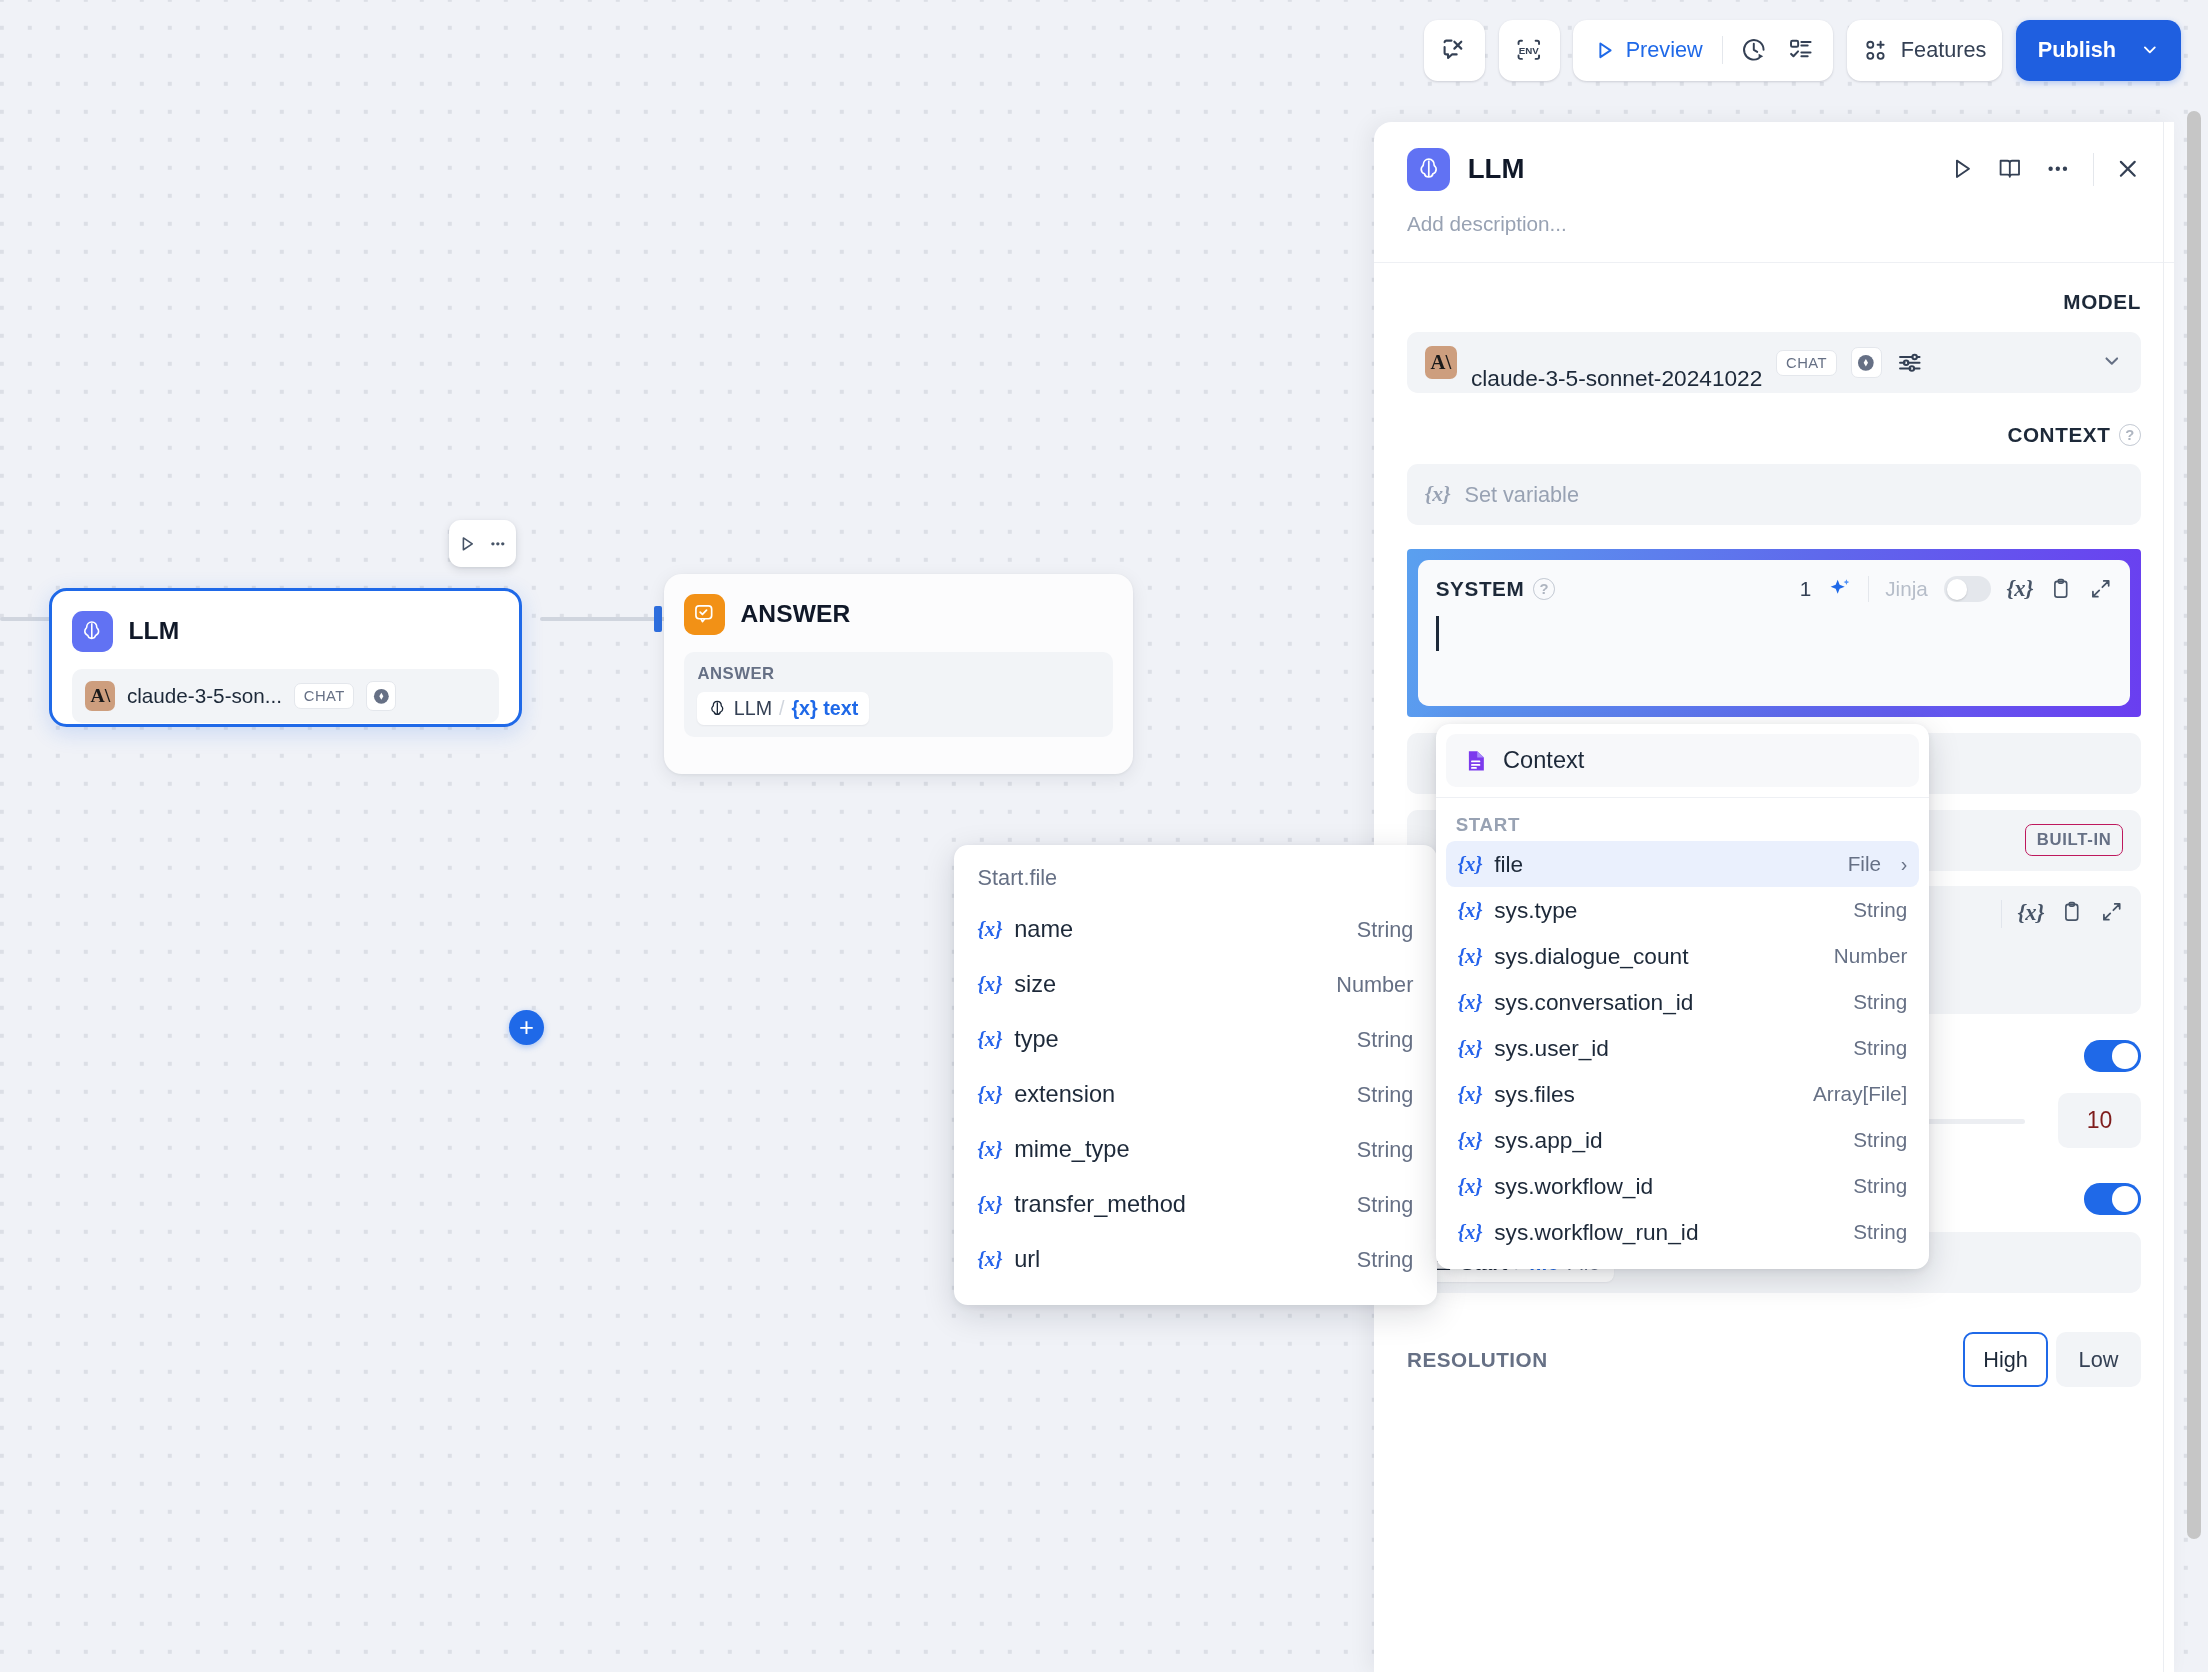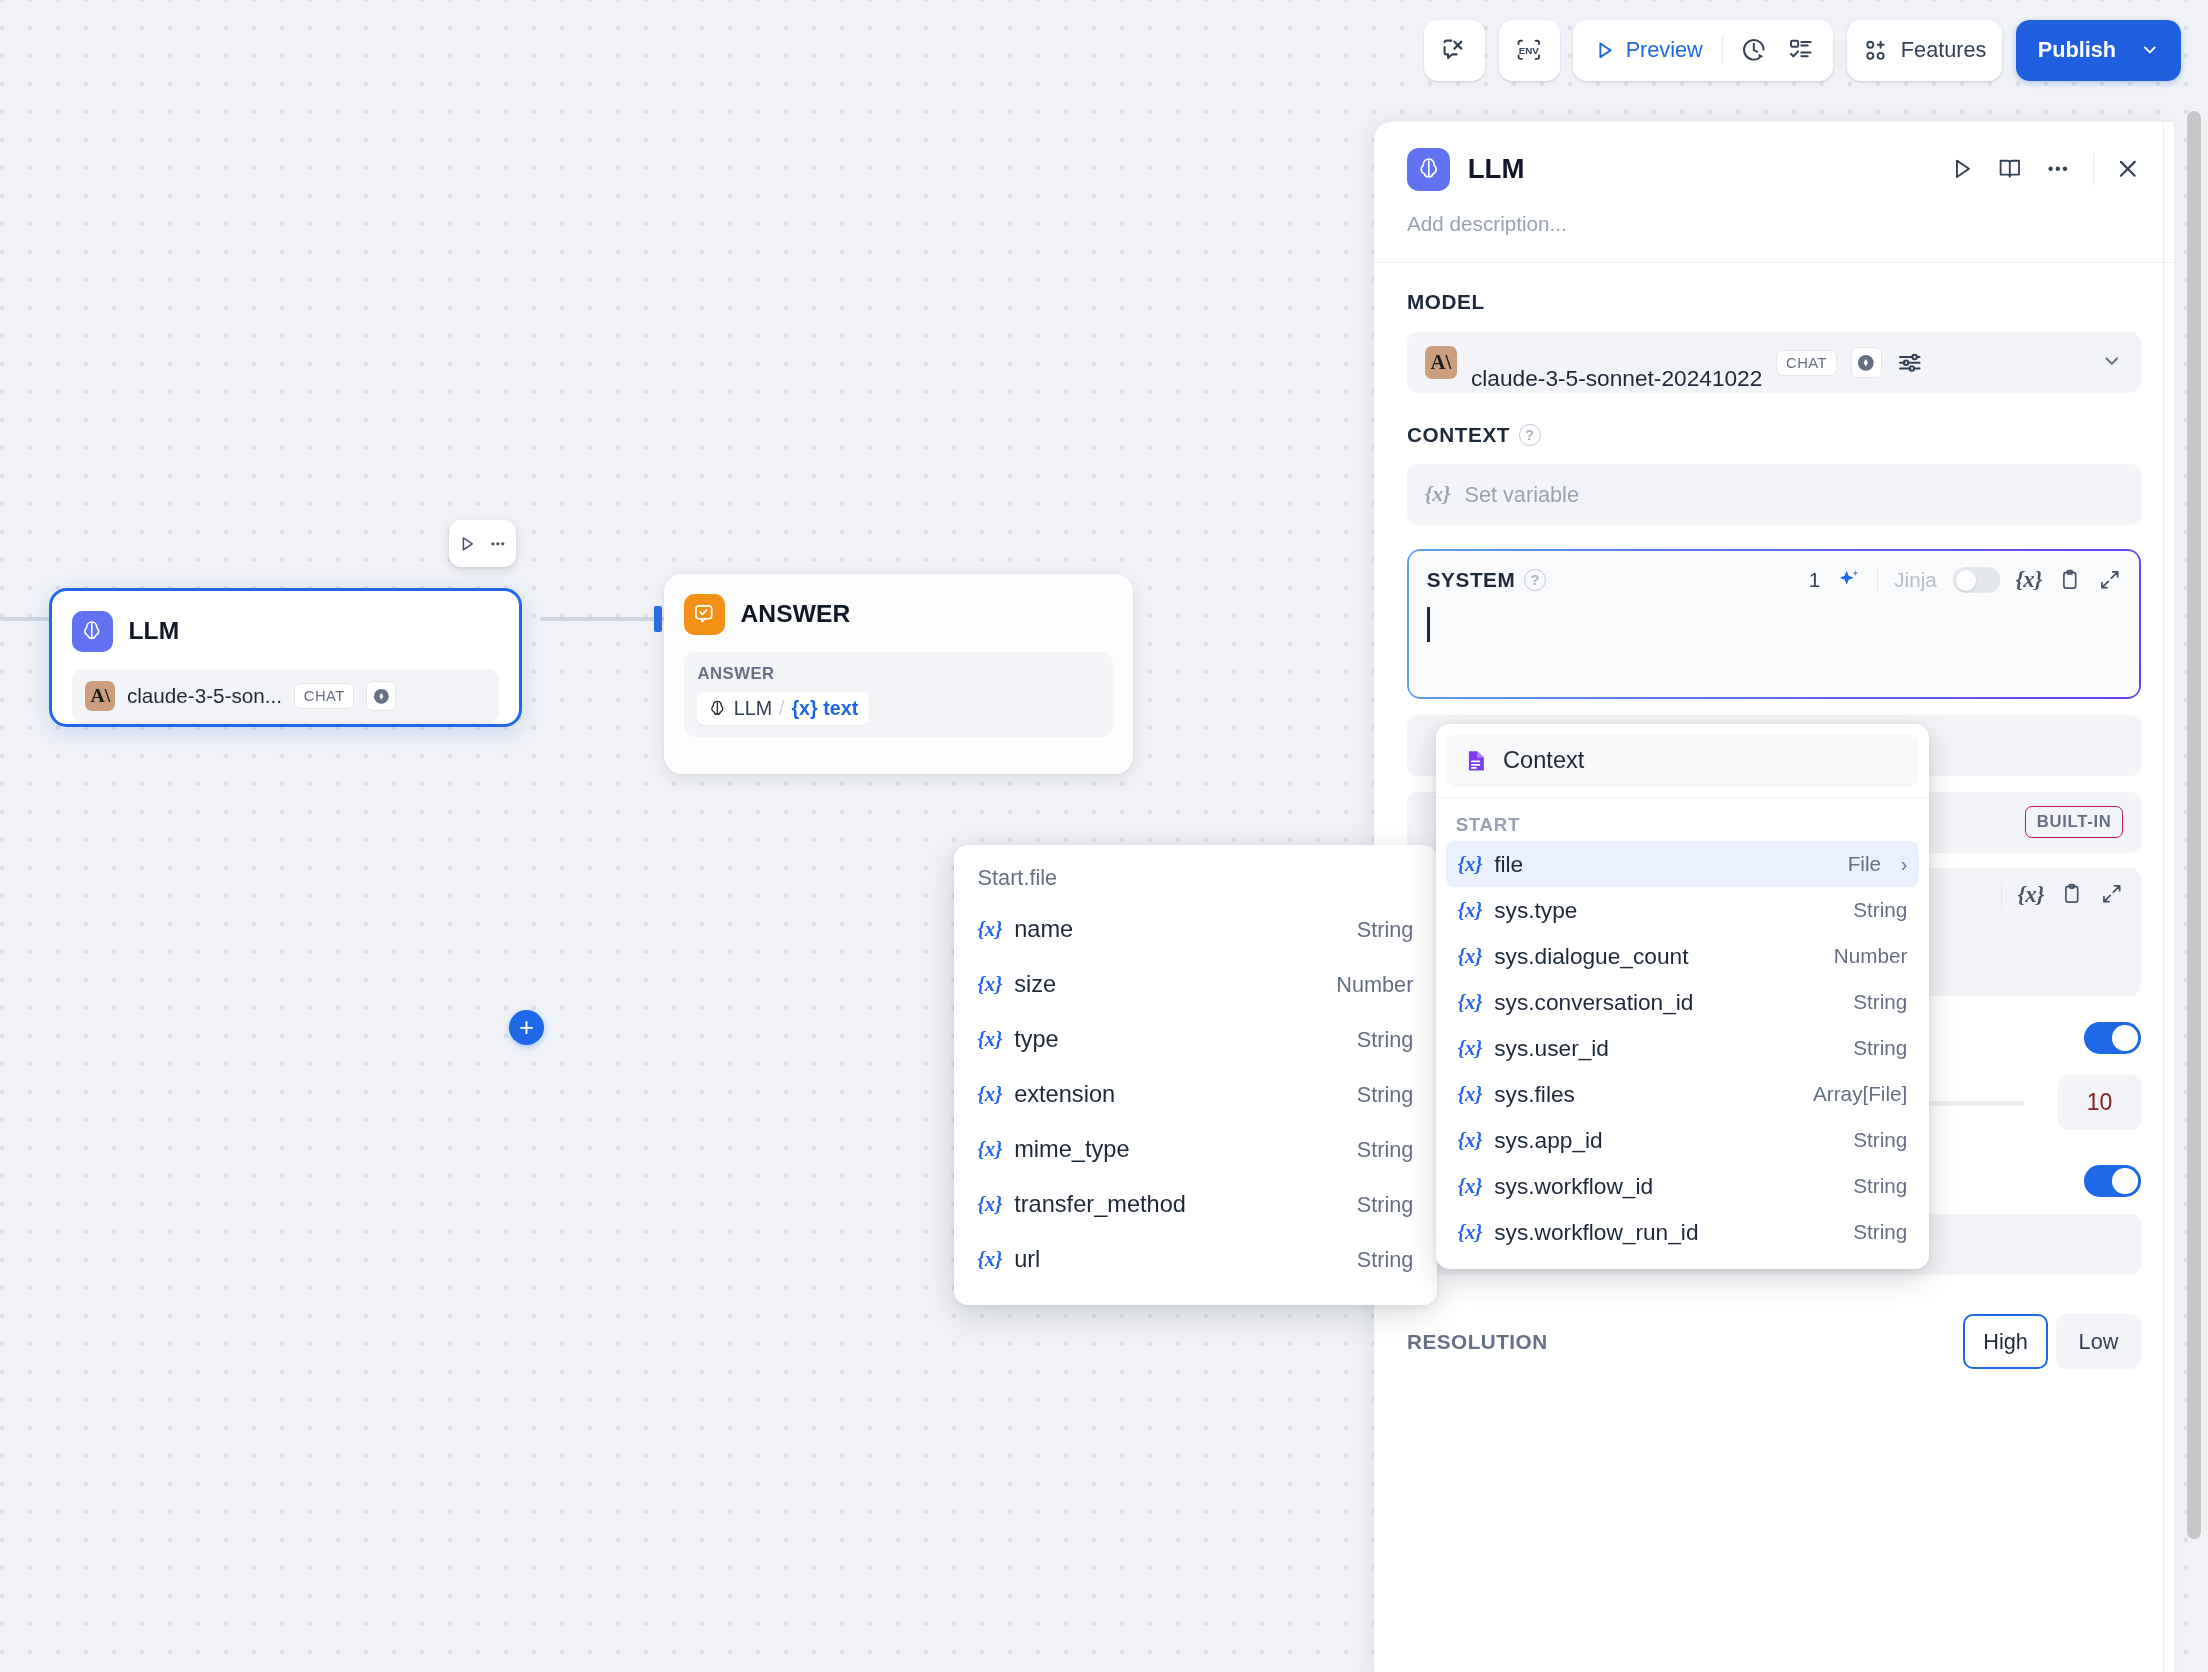"MODEL" .sec-label { justify-content: none -> flex-end }
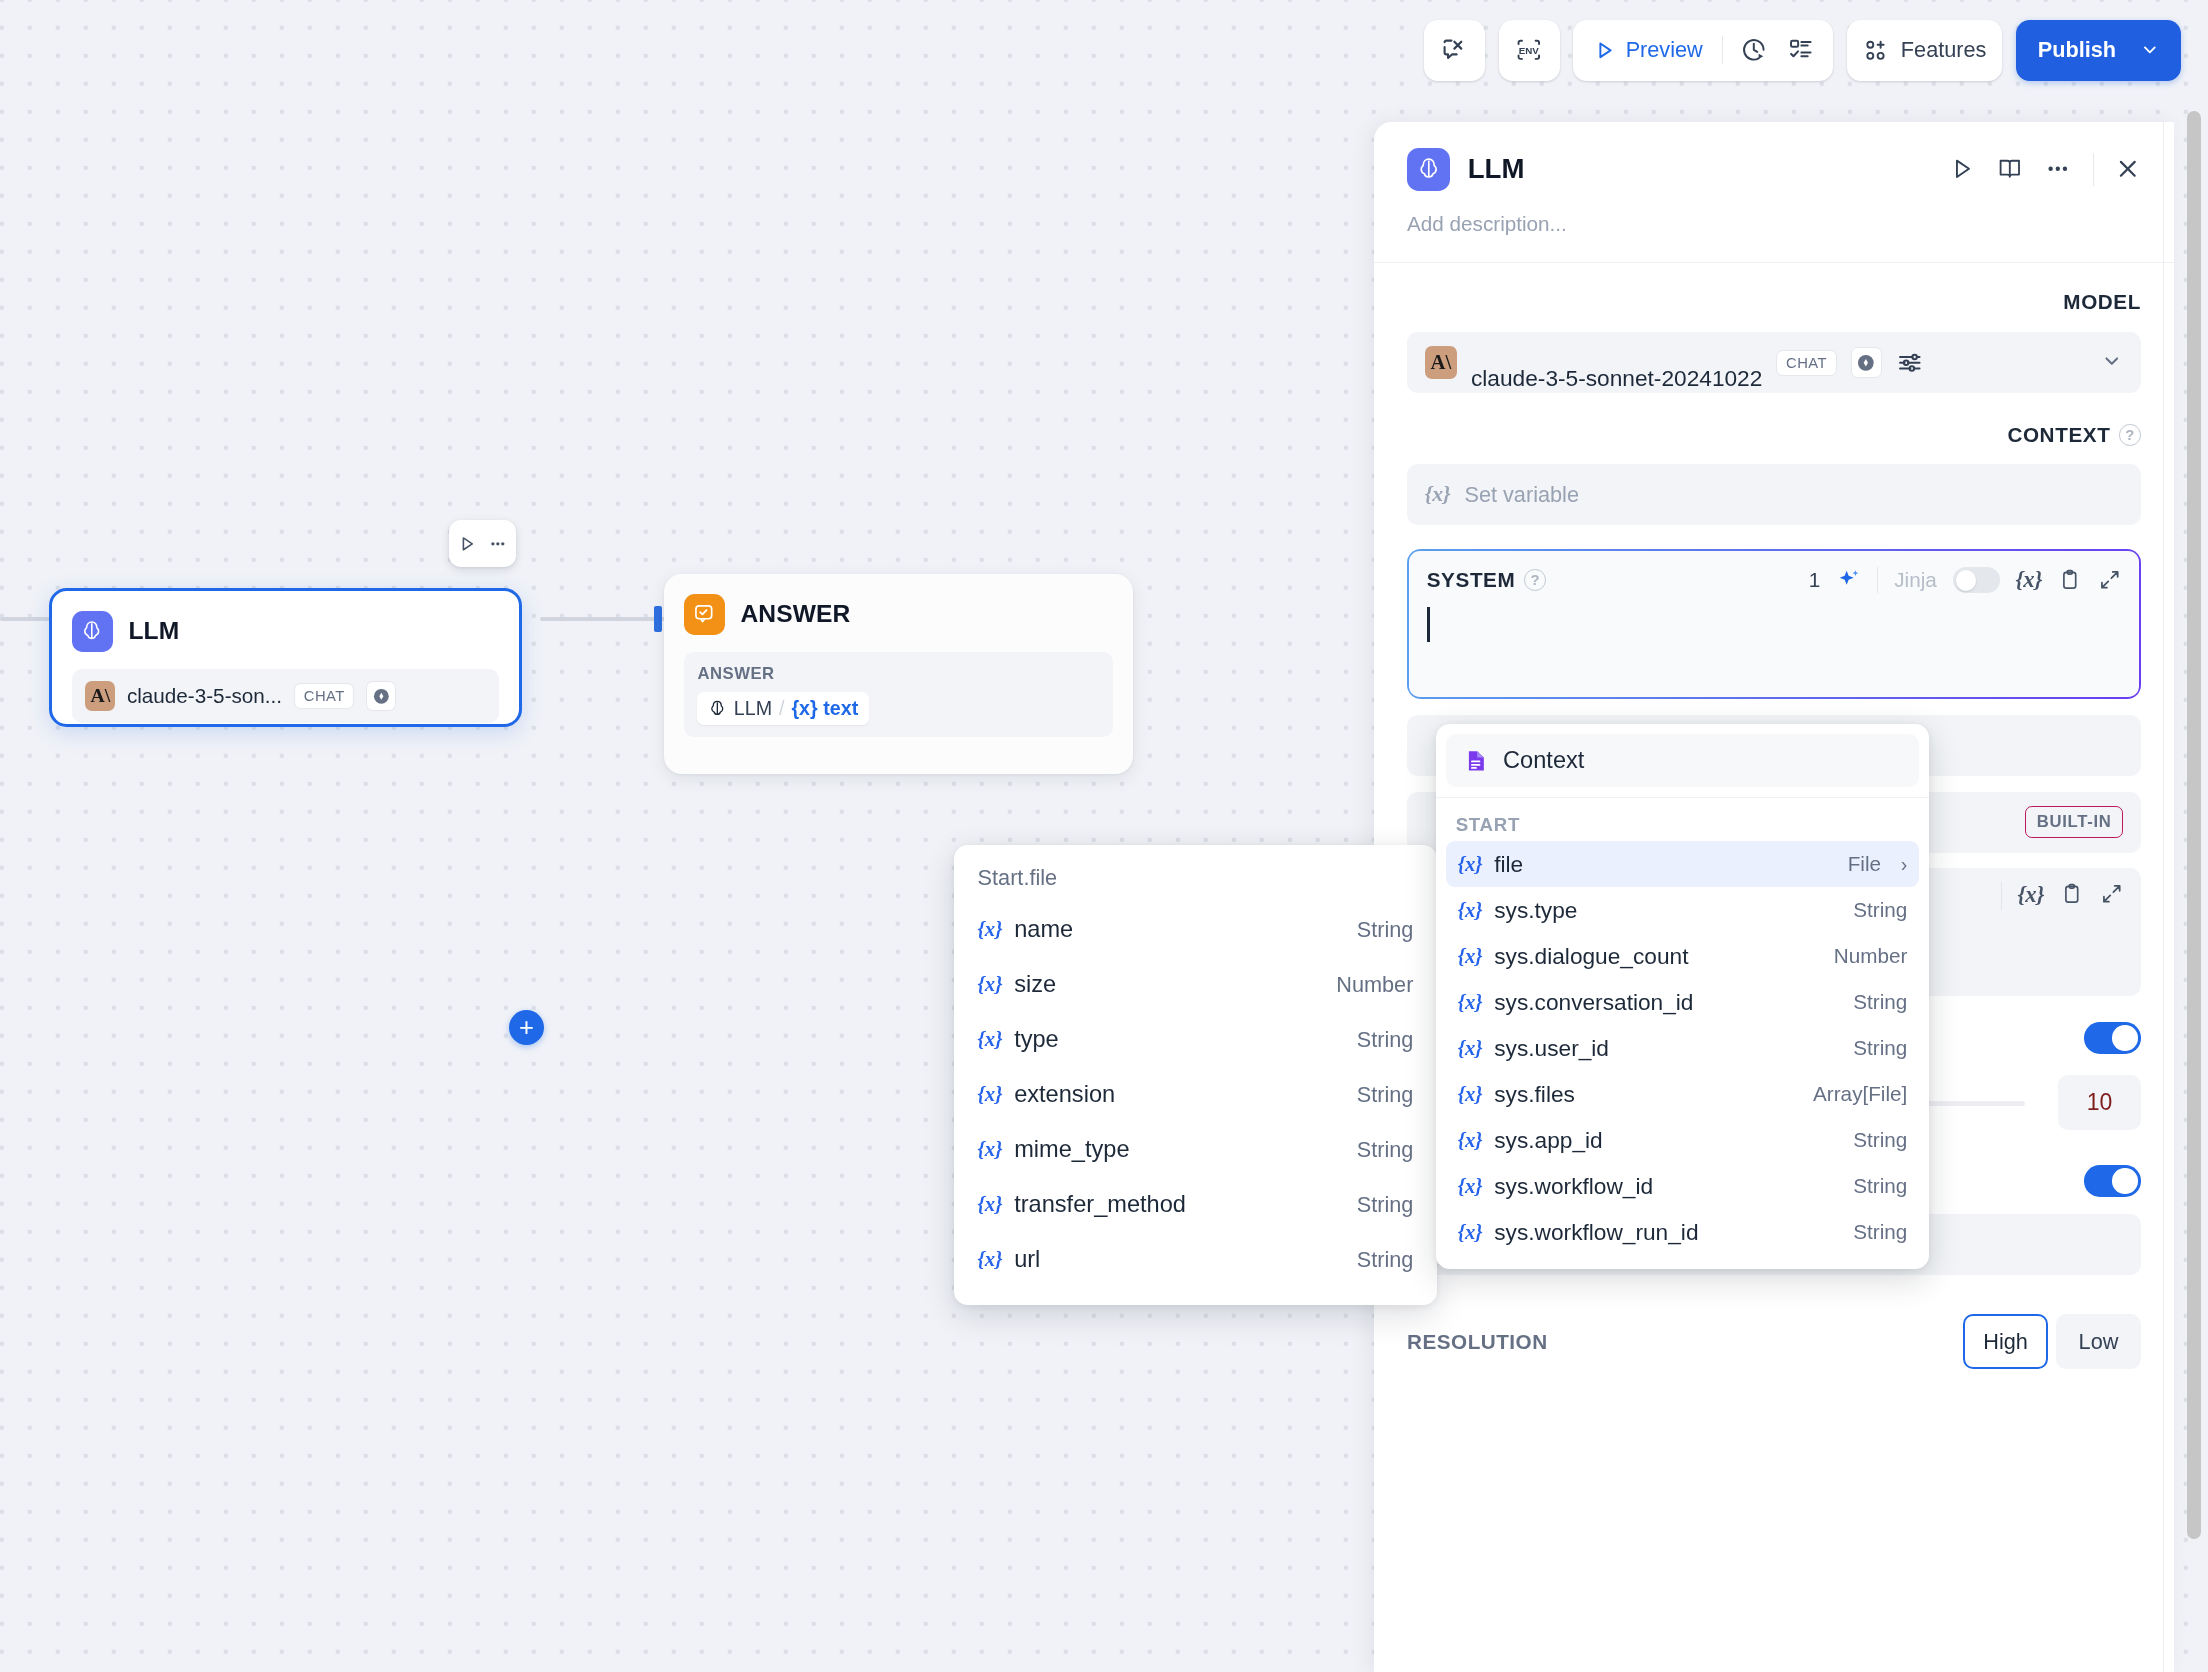"SYSTEM" .sys-wrap { border-radius: 14px -> 4px; padding: 2px -> 11px }
